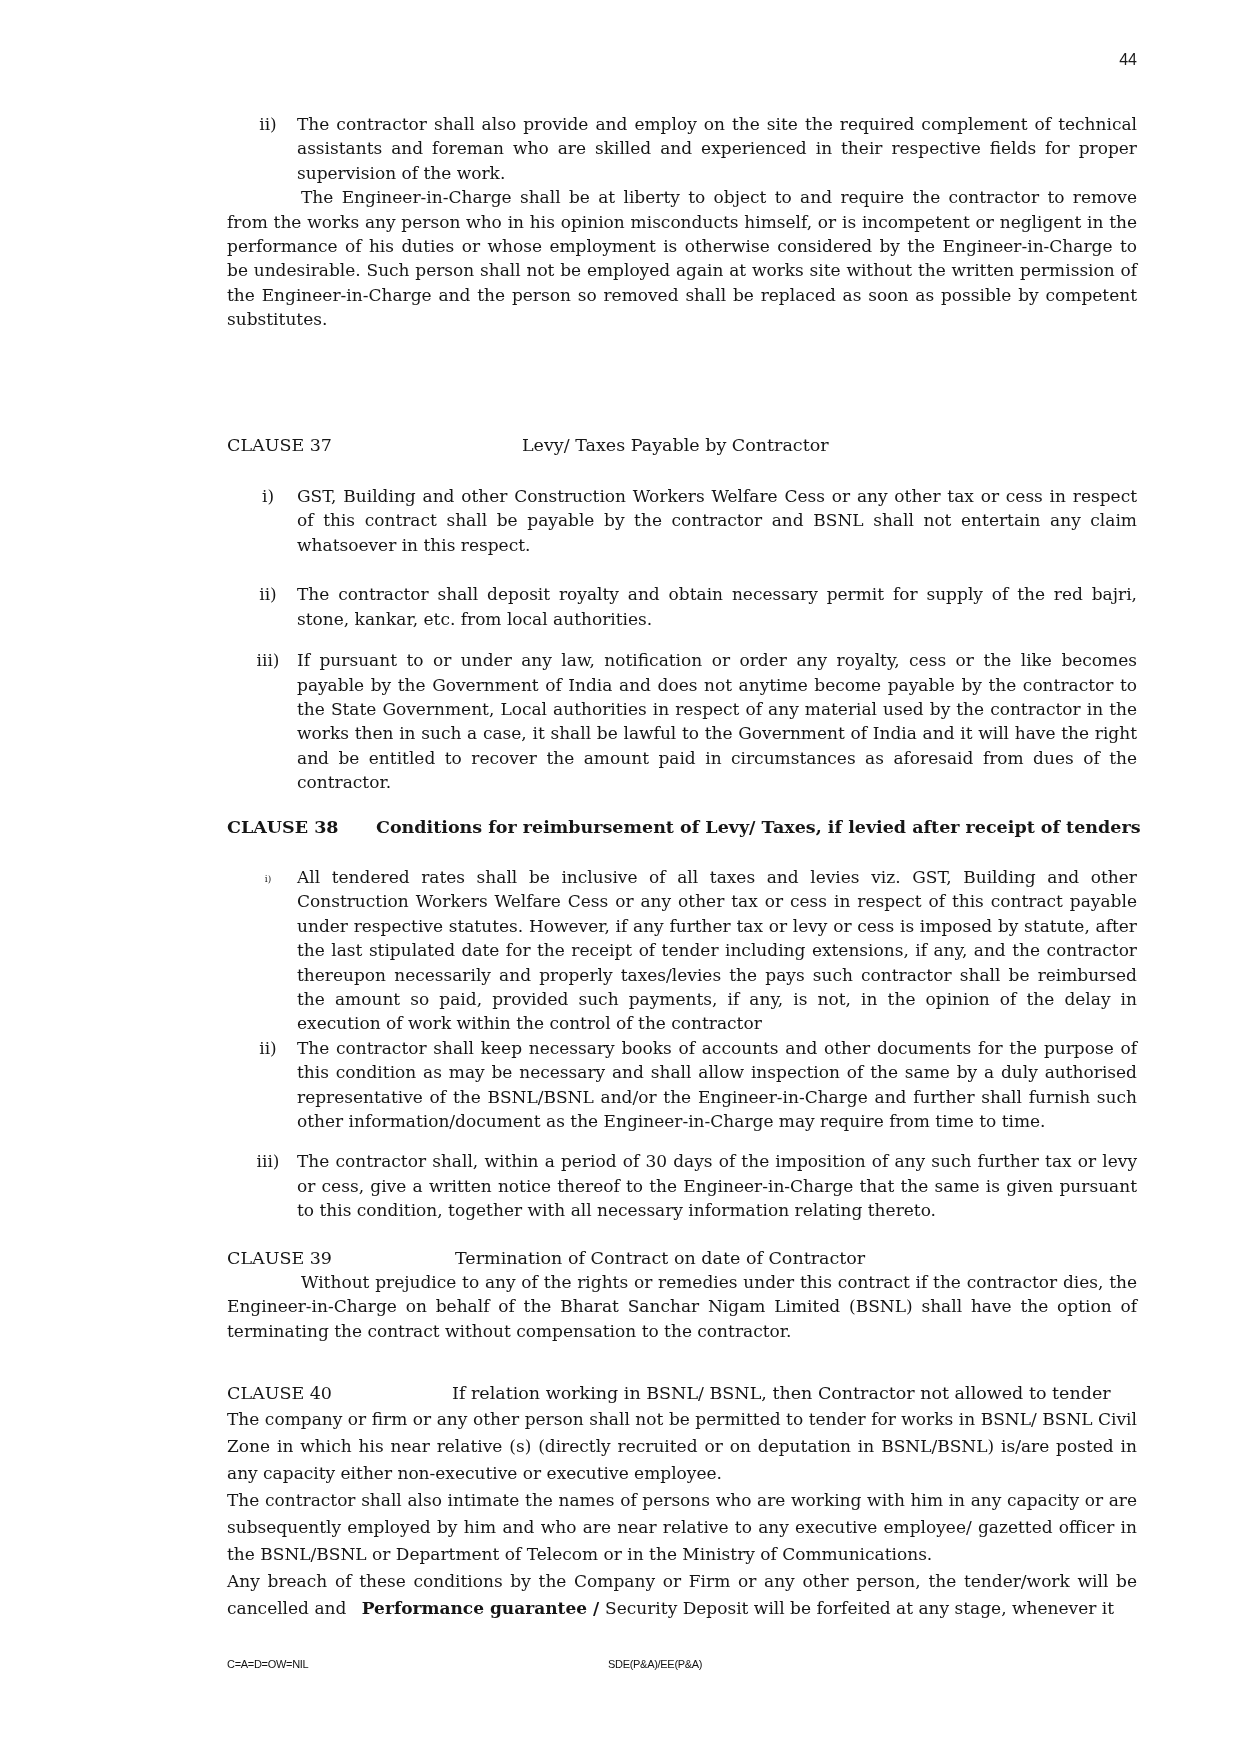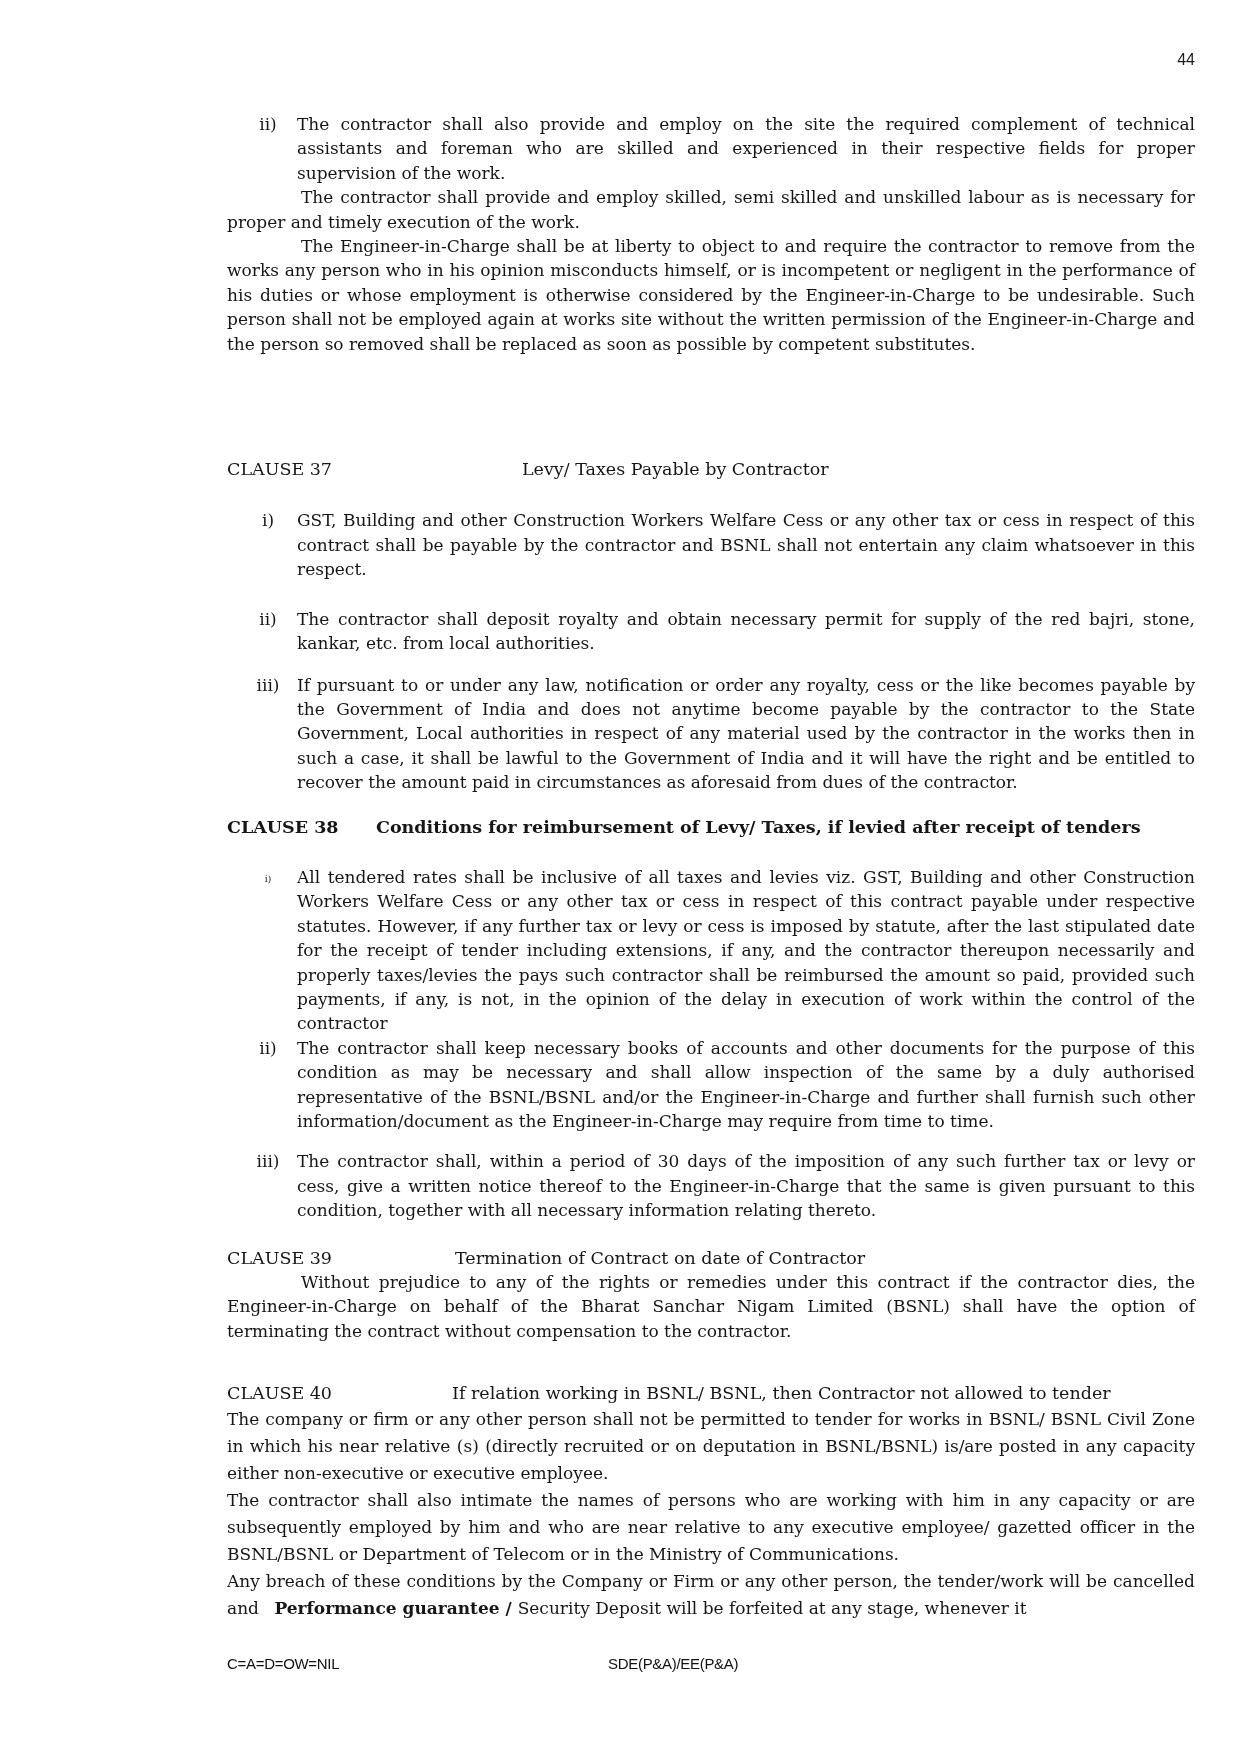"44" .page { padding: 50px 46px 0 227px -> 50px 104px 0 227px }
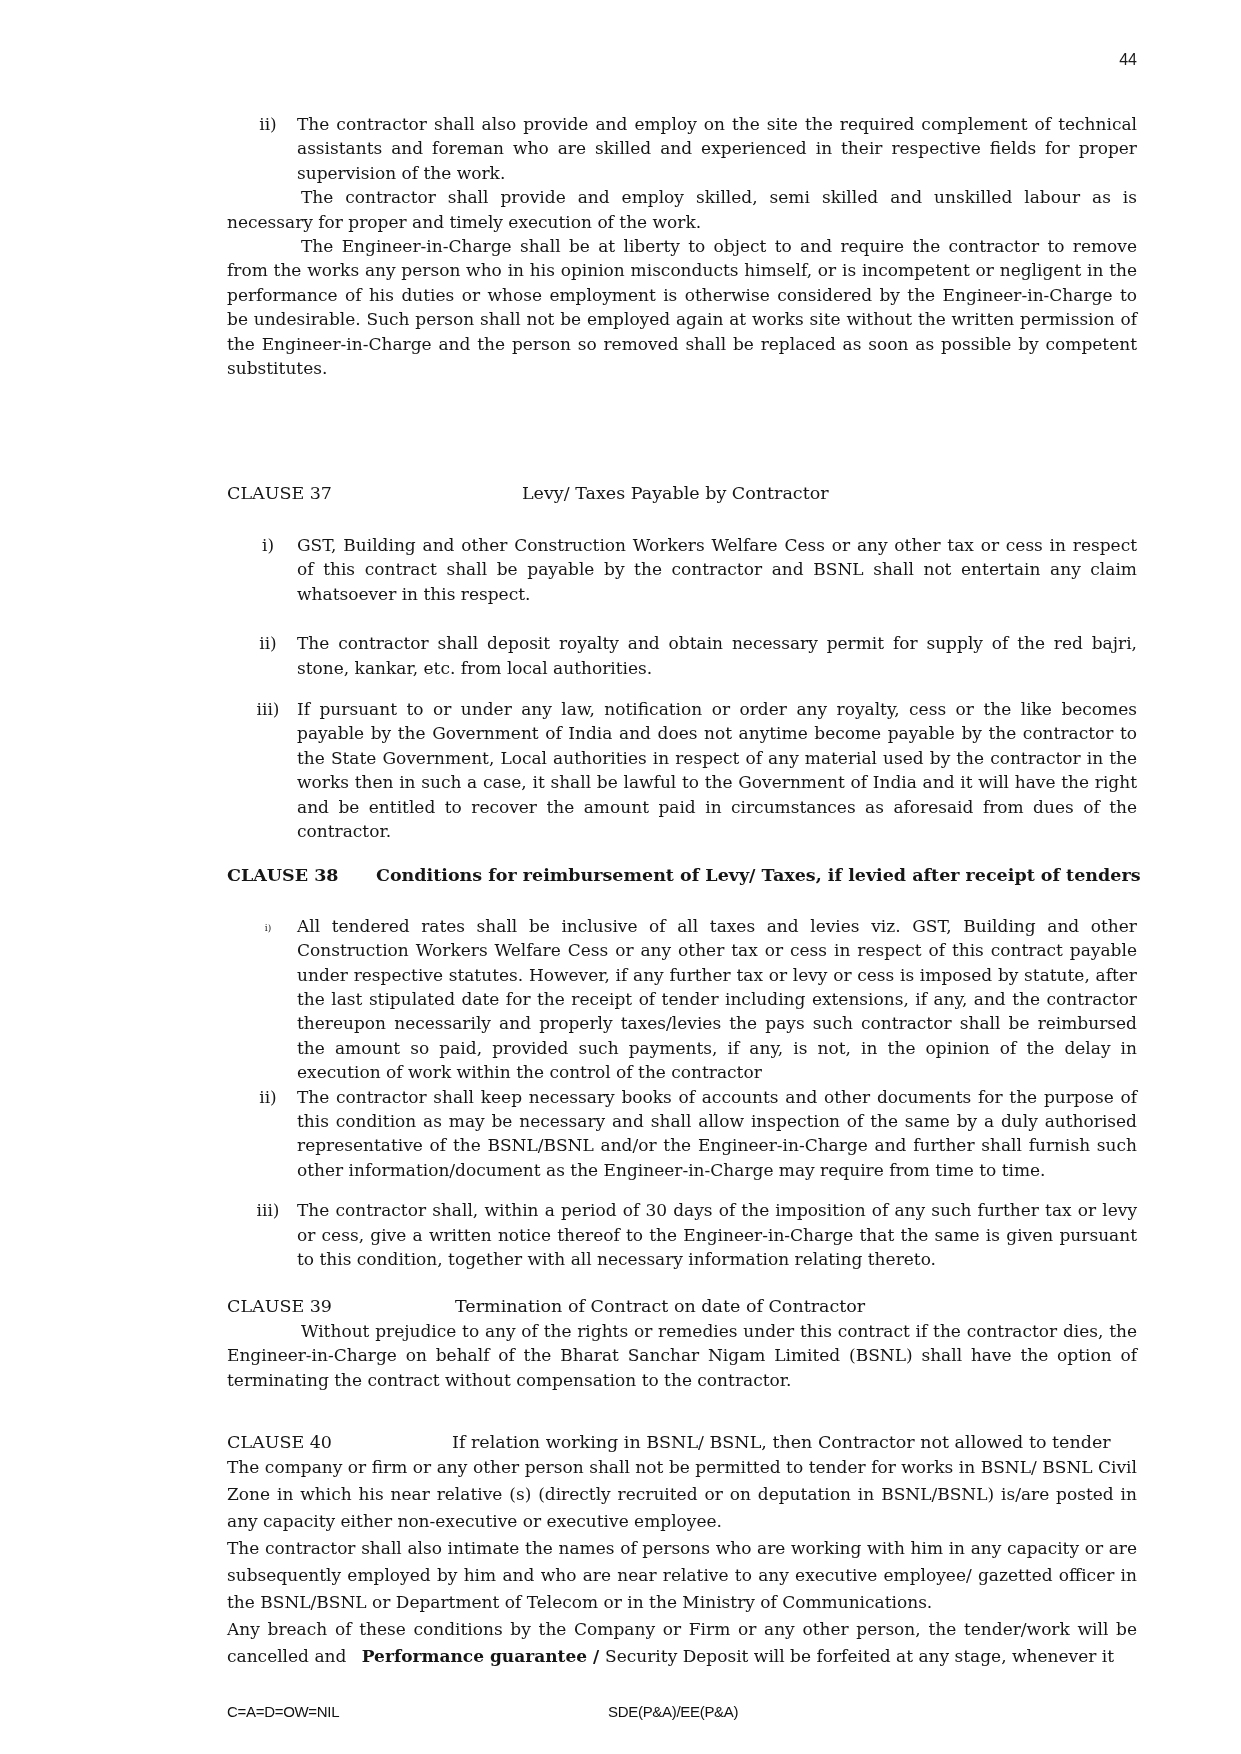"The contractor shall provide and" p.para { html: <p>The contractor shall provide and employ skilled, semi skilled and unskilled labour as is necessary for proper and timely execution of the work.</p> -> none }
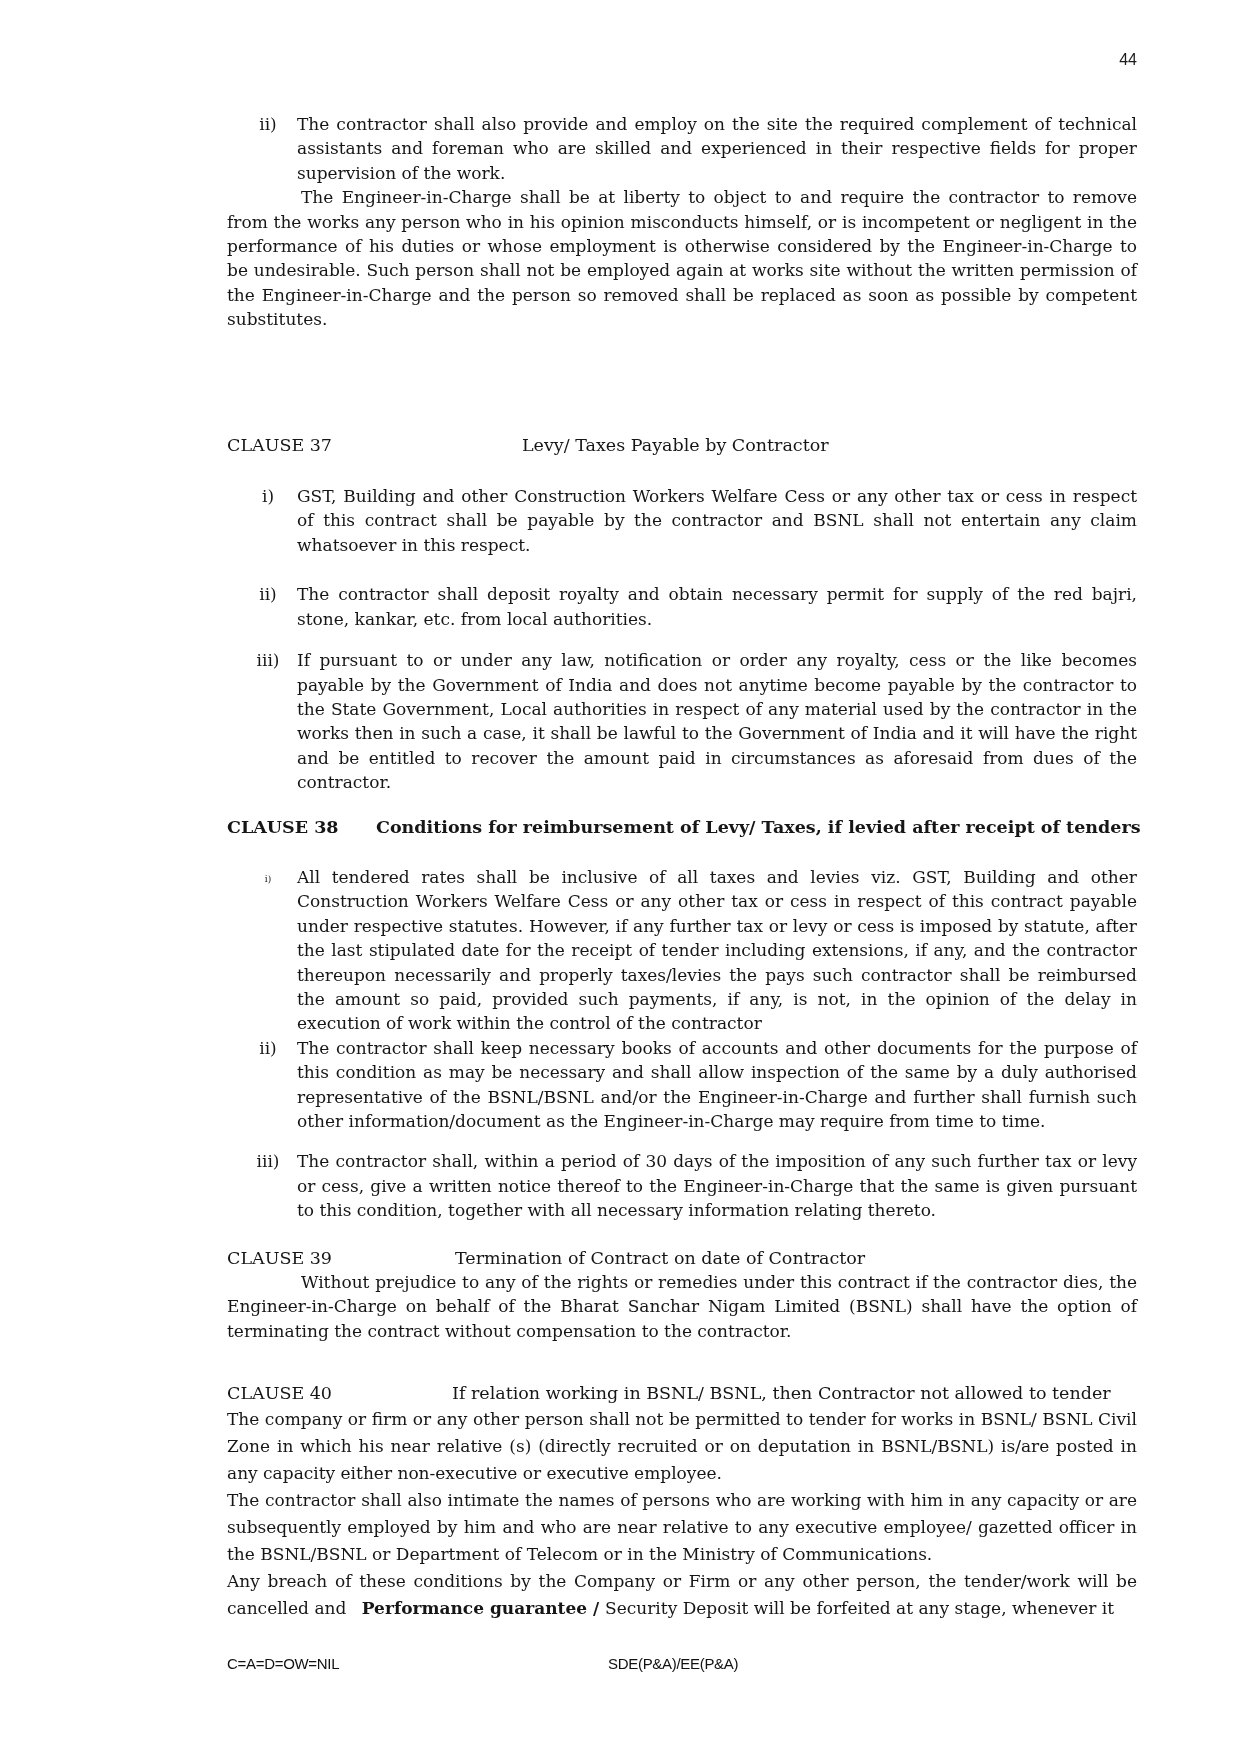"C=A=D=OW=NIL SDE(P&A)/EE(P&A)" .footer { font-size: 15px -> 11px }
